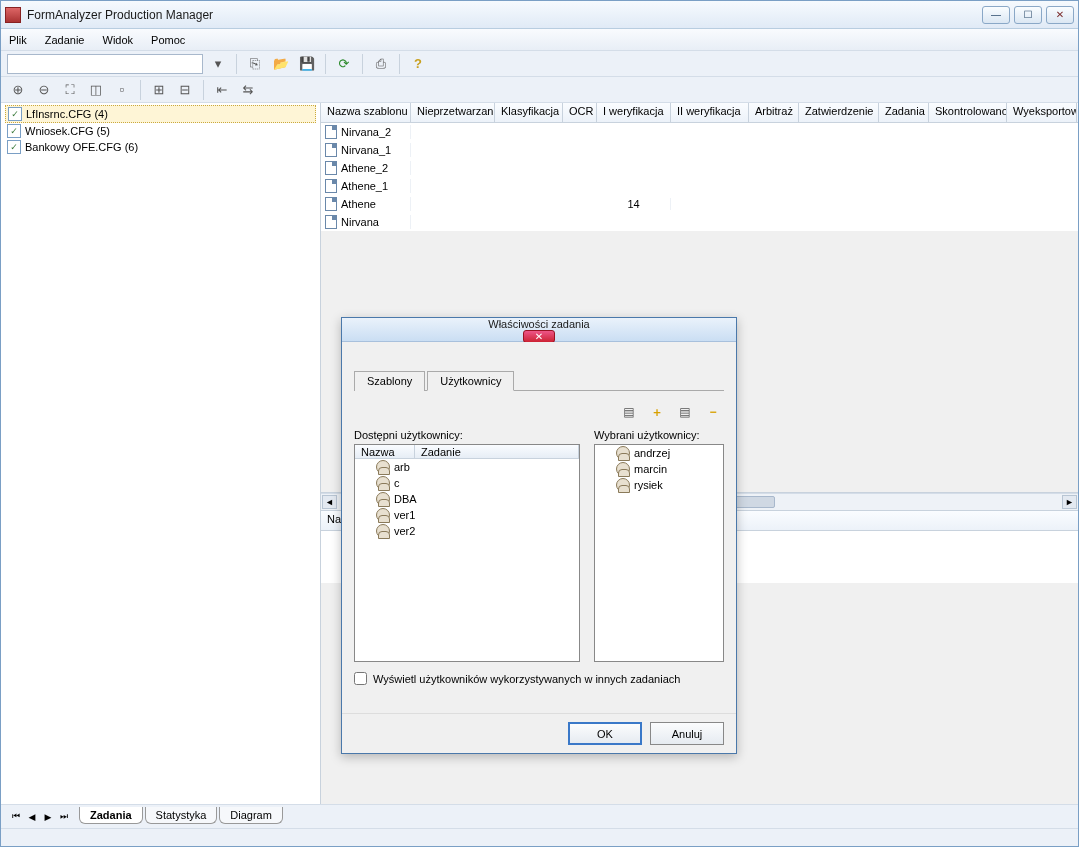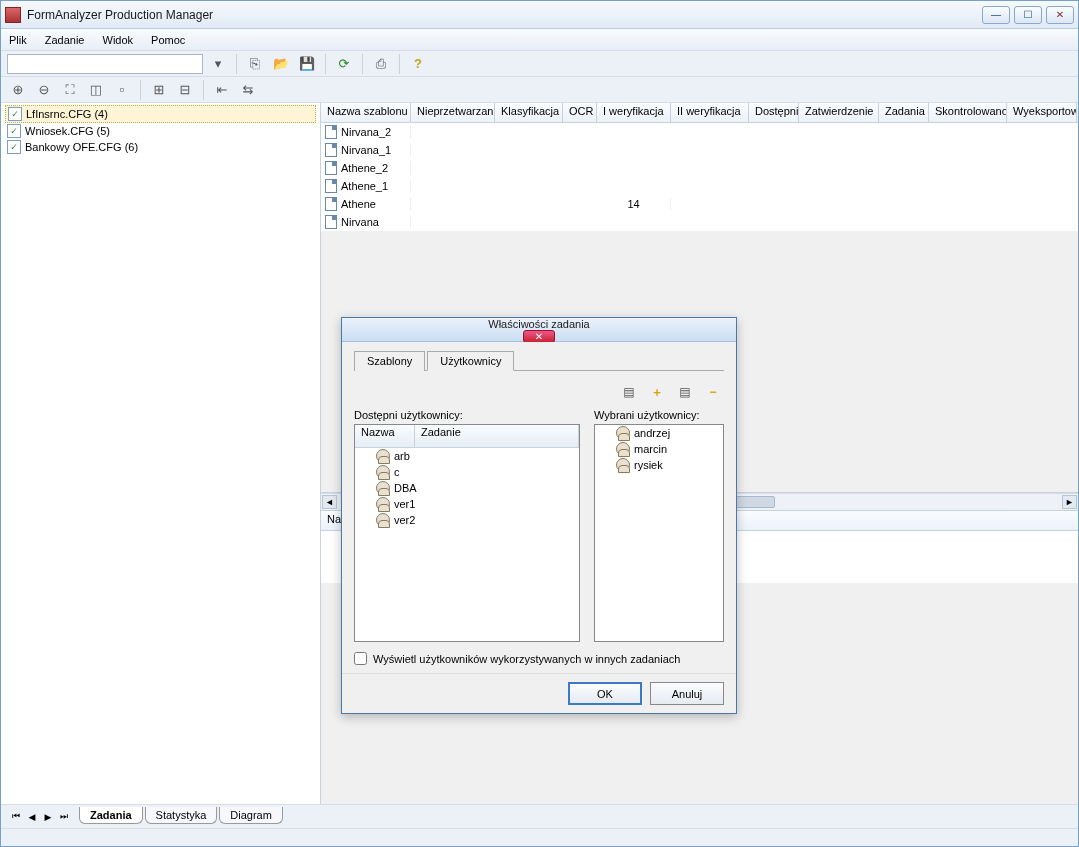"Dostępni" div.gh { text: Dostępni -> Arbitraż }
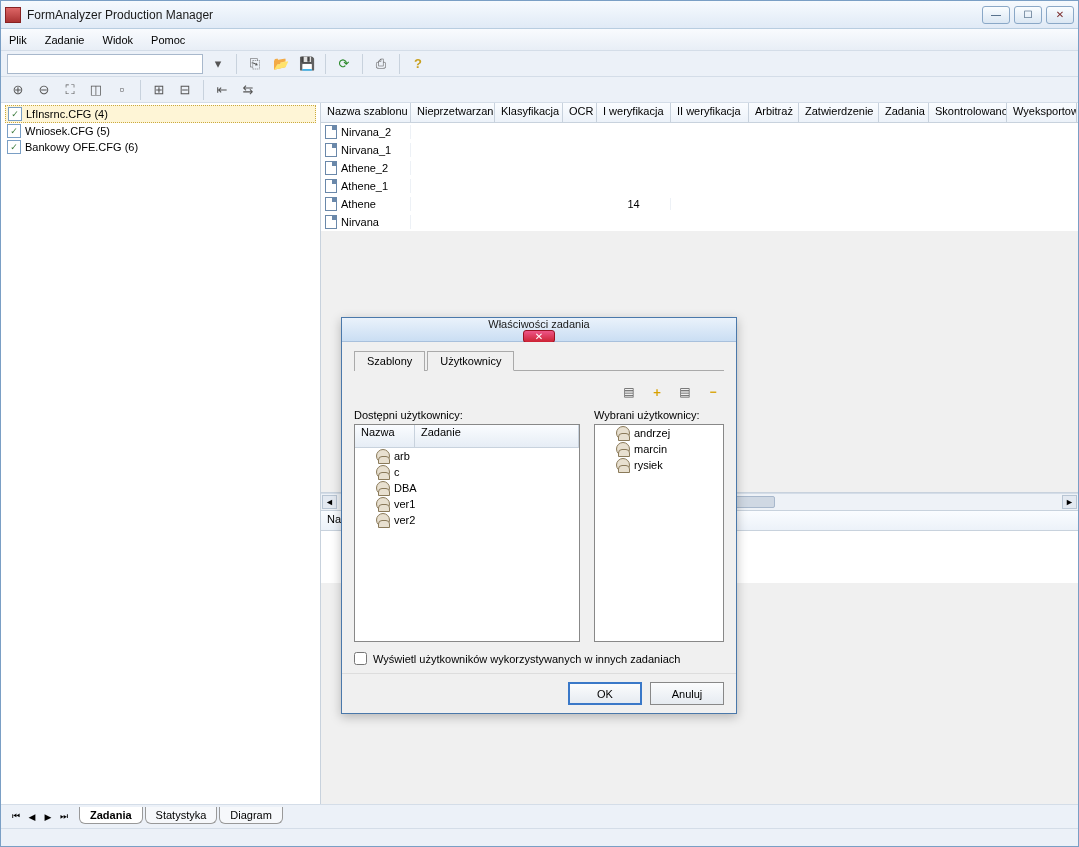"Szablony" .modal-body { padding: 8px 12px -> 28px 12px }
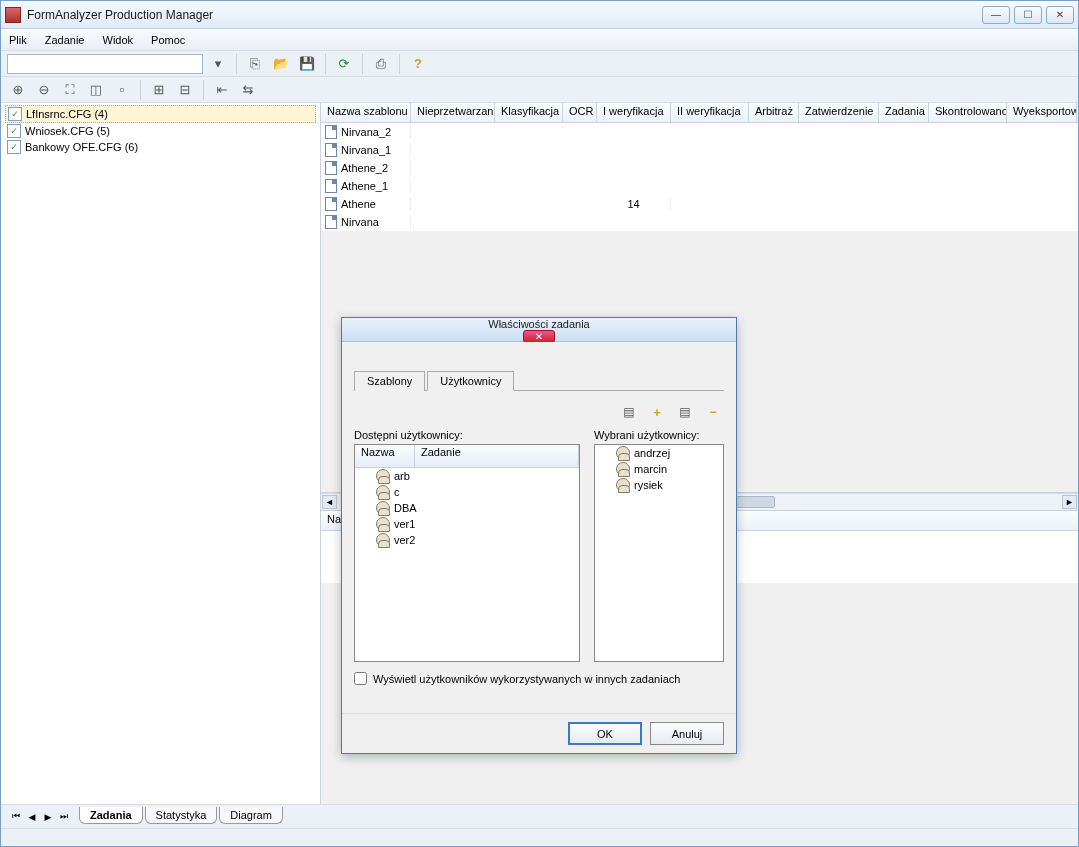"Nazwa" .listbox .lhead { height: 23px -> 14px }
